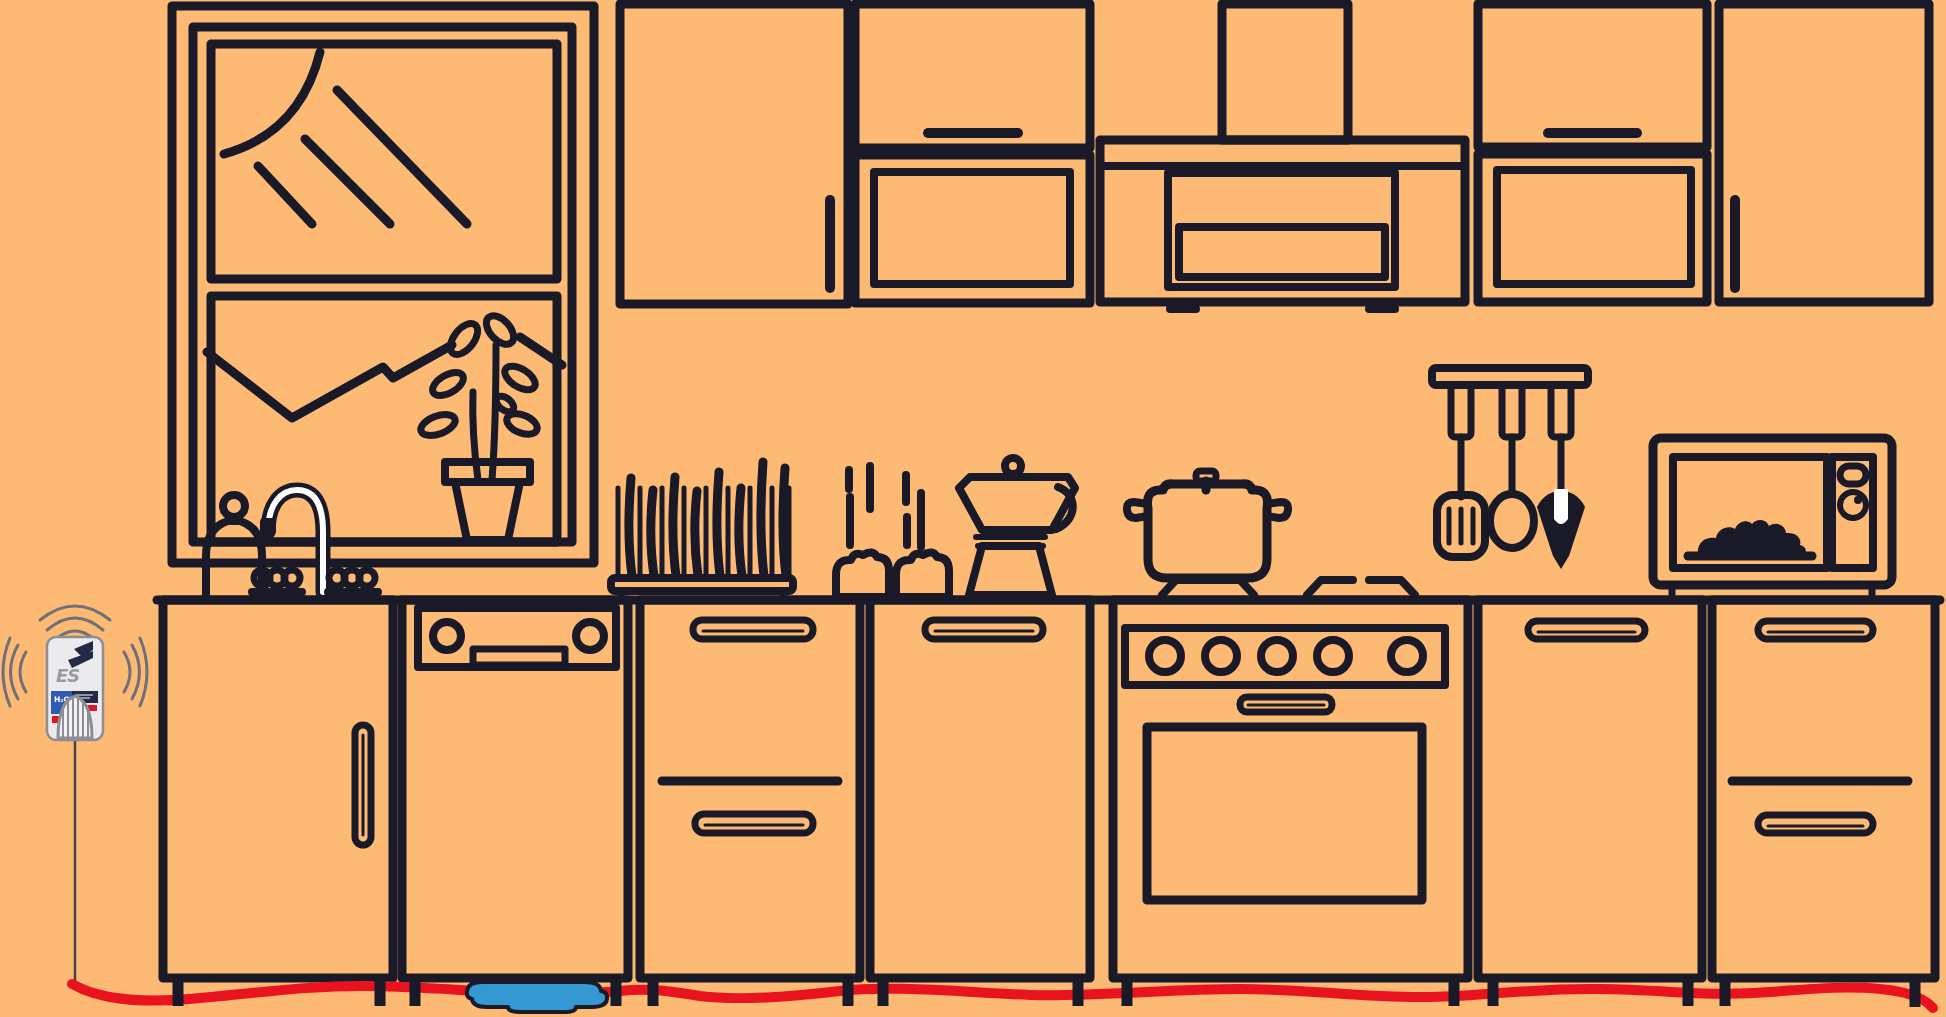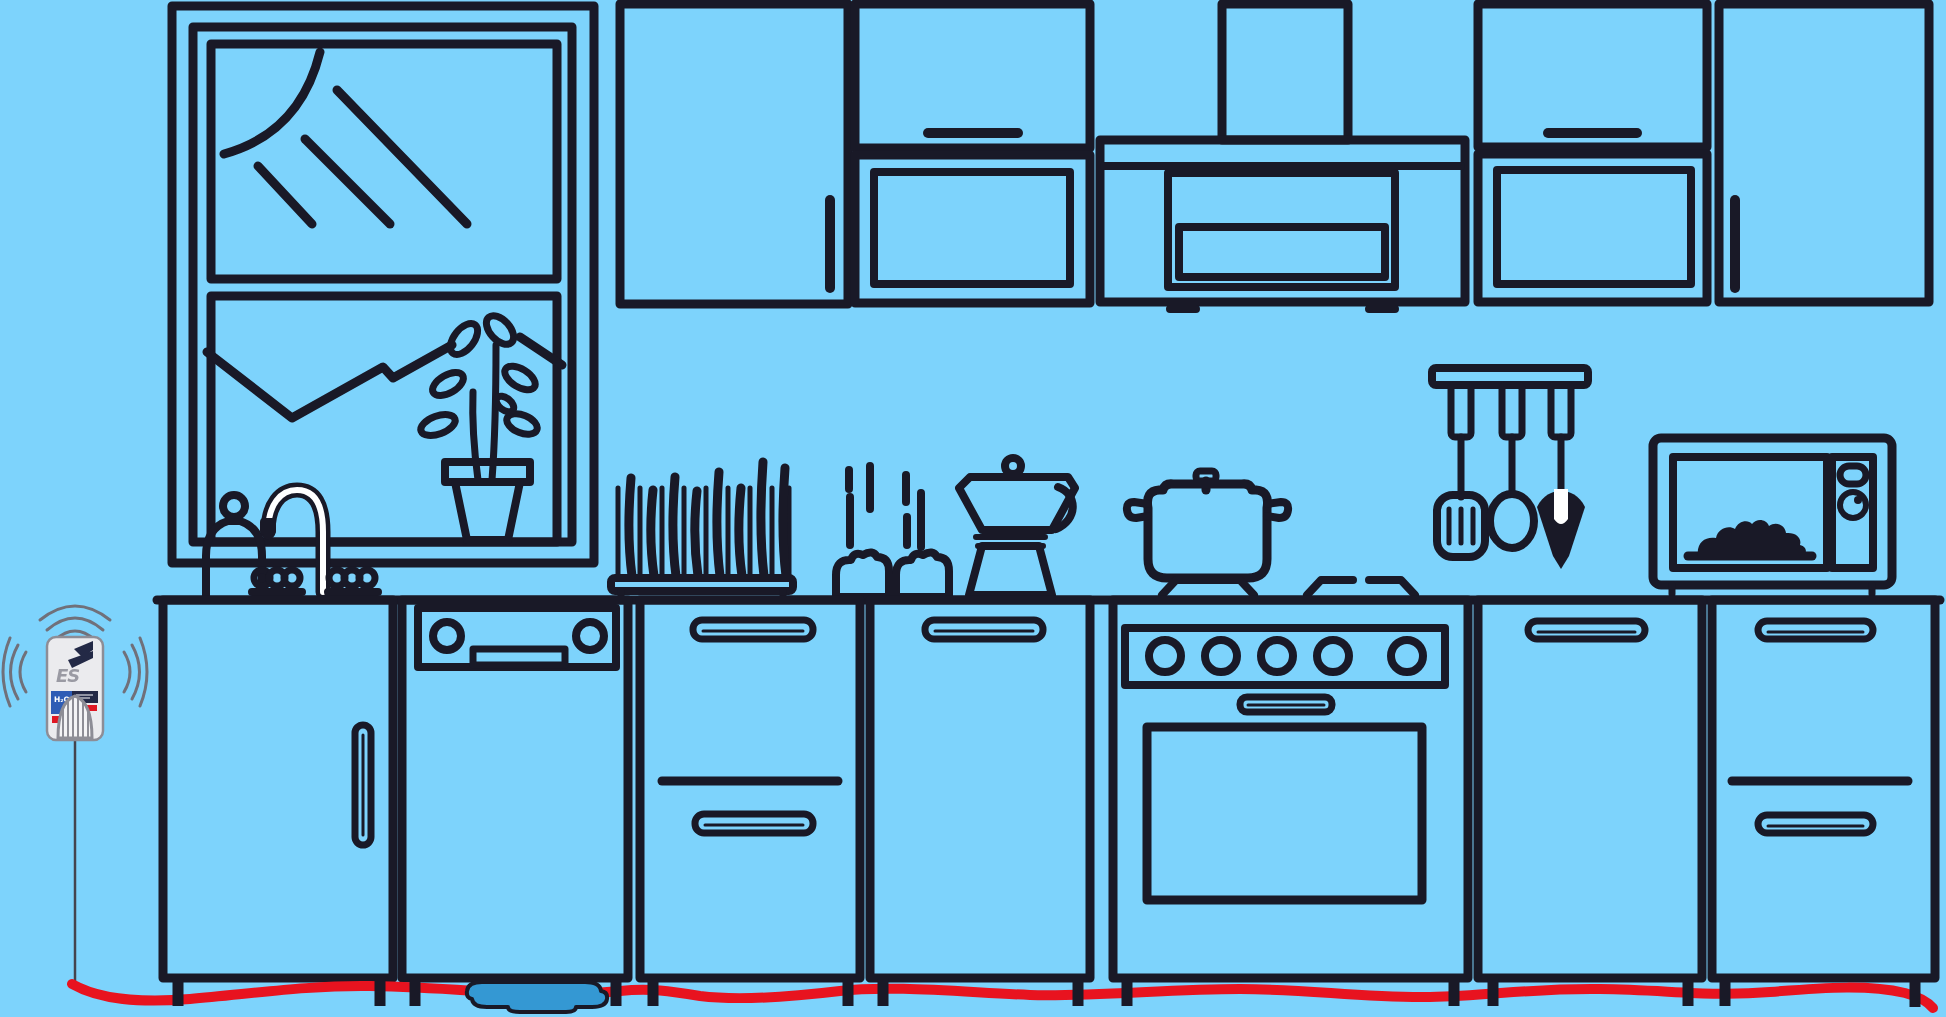"ES" .stage { background: #7dd3fc -> #fdba74 }
